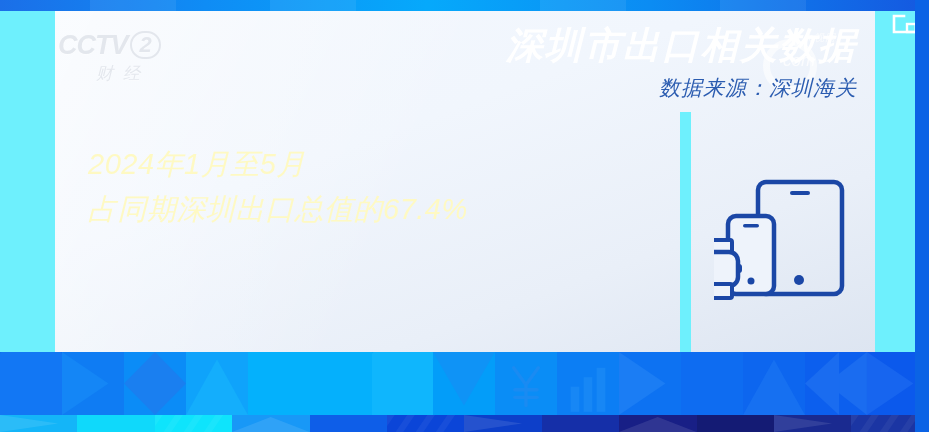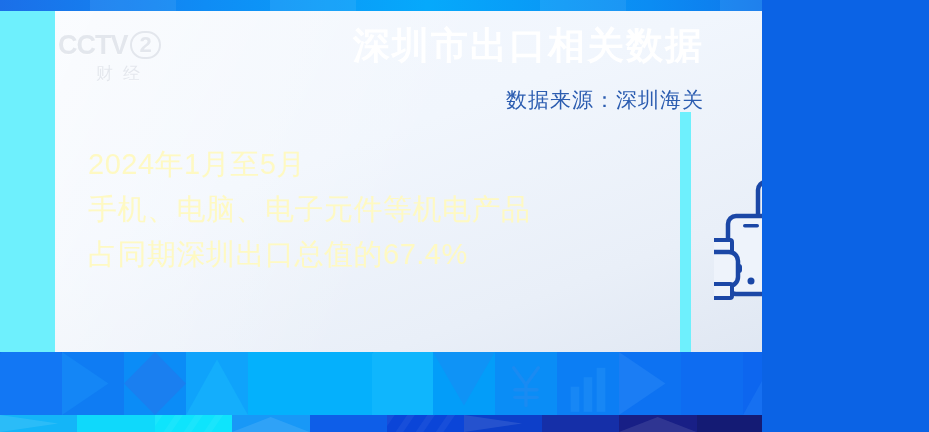"CCTV 2" .screen { font-style: none -> italic; width: 762px -> 915px }
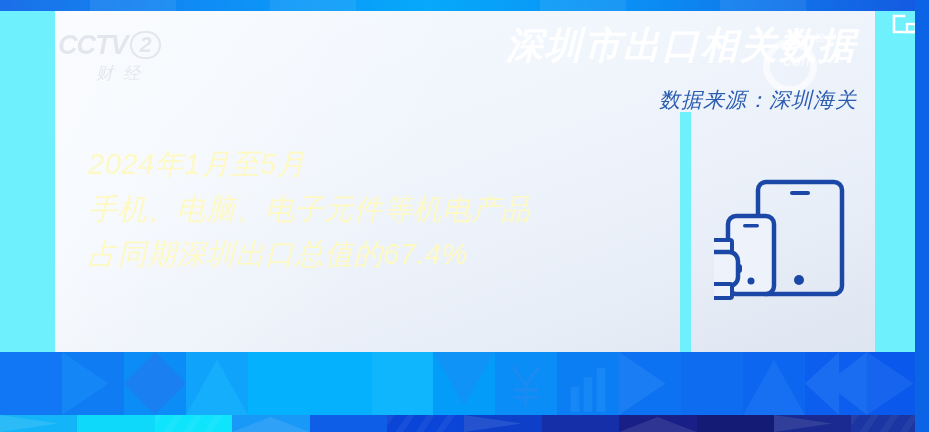"数据来源：深圳海关" .headline .source { margin-top: 16px -> 4px }
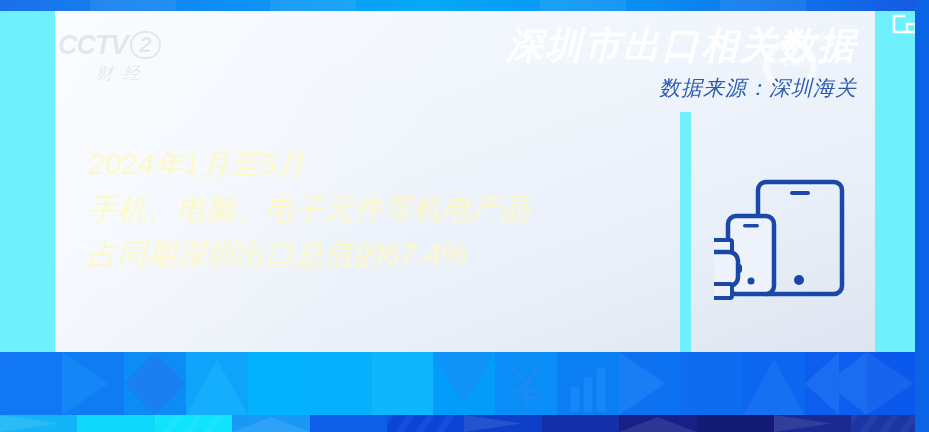"手机、电脑、电子元件等机电产品" span.line { html: <span>手机、电脑、电子元件等机电产品</span> -> none }
